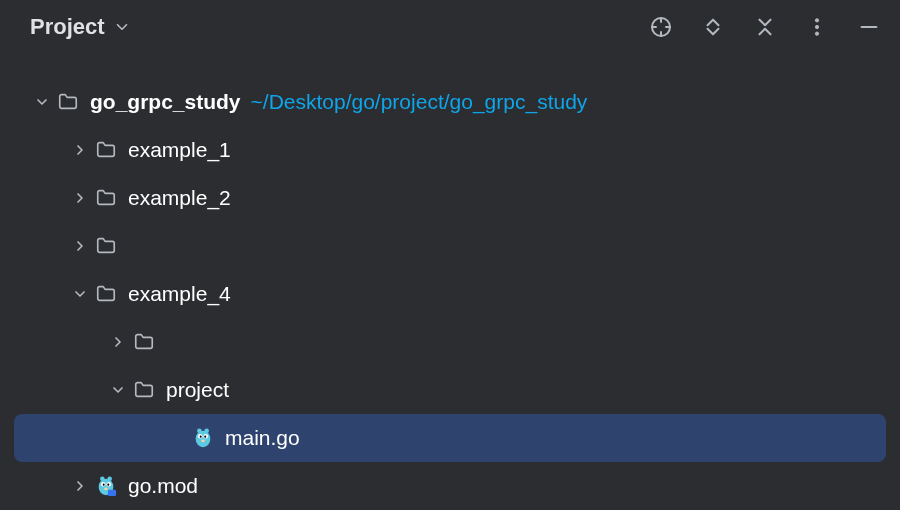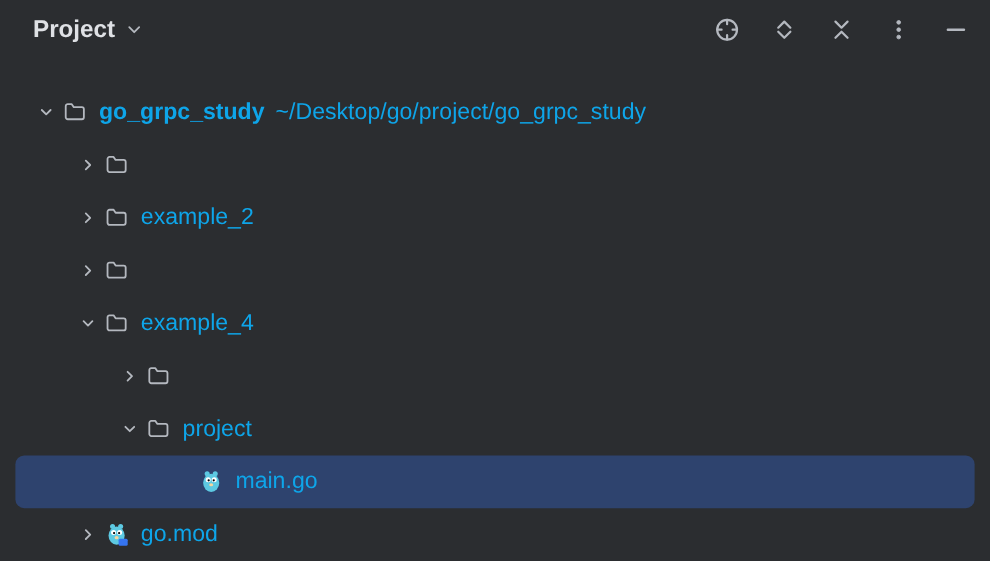"go_grpc_study" .row-label { color: #0ea5e9 -> #ffffff }
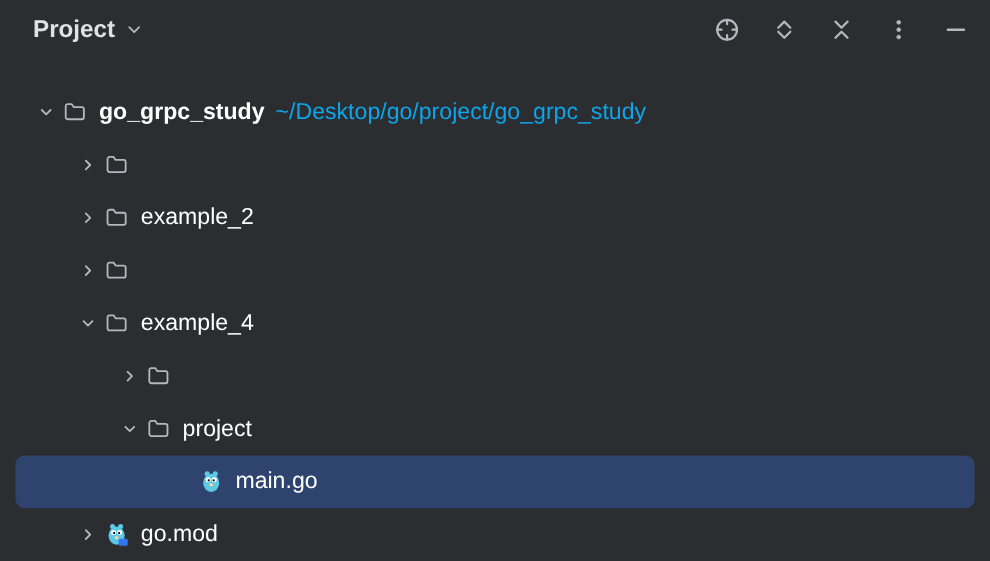"example_1" span.row-label { html: none -> <span>example_1</span> }
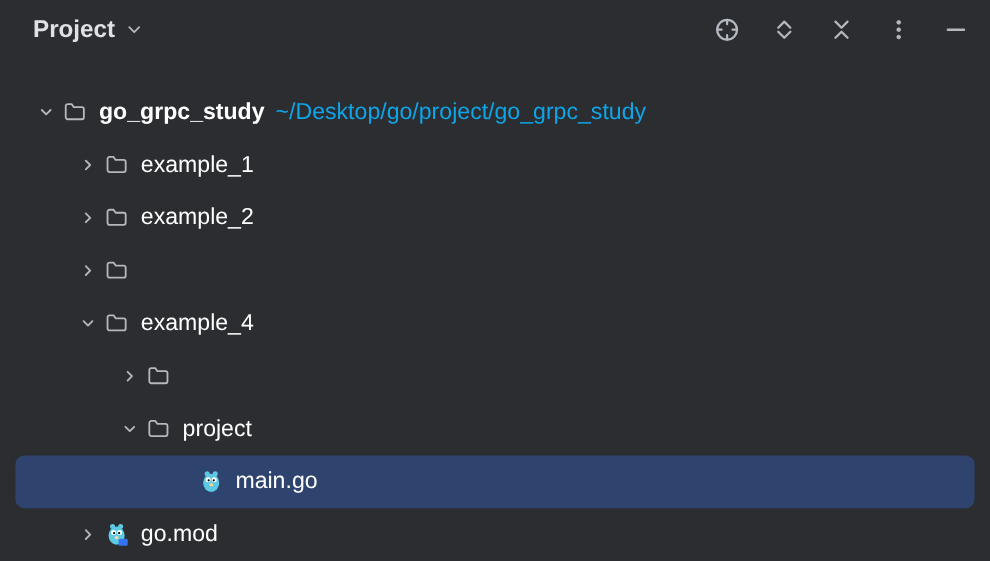"main.go" .row.selected { padding-left: 16px -> 27px }
